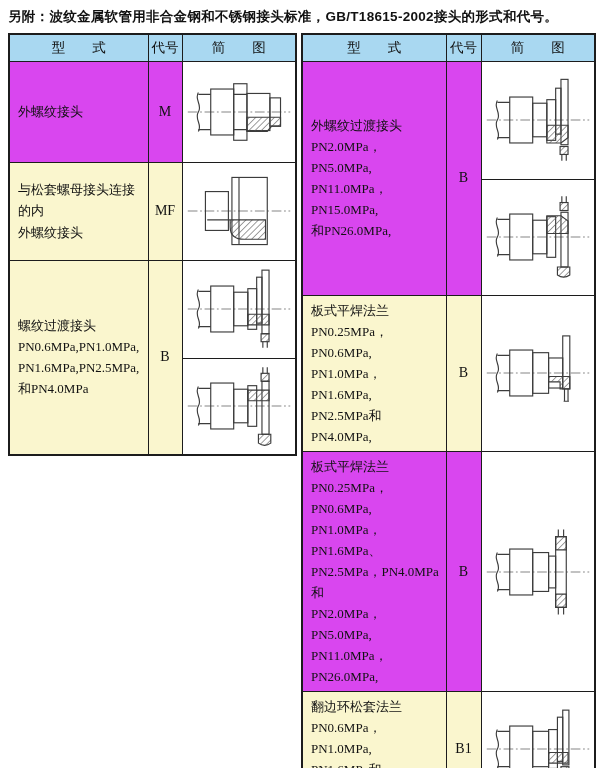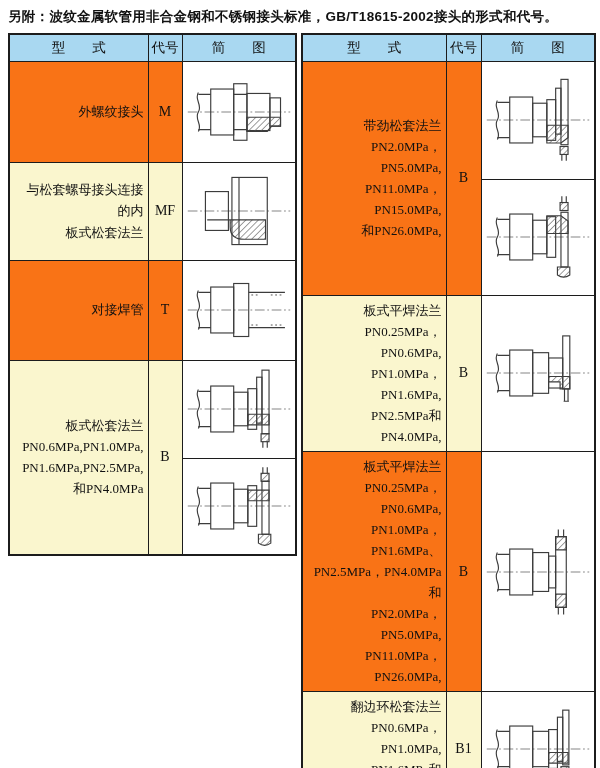"型 式" table.t { background: #f97316 -> #d946ef }
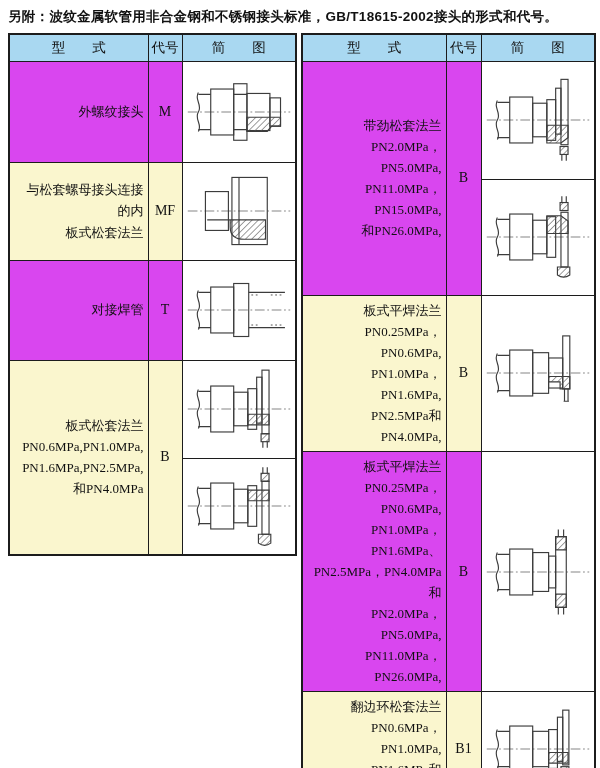"外螺纹接头" td.type { text-align: right -> left }
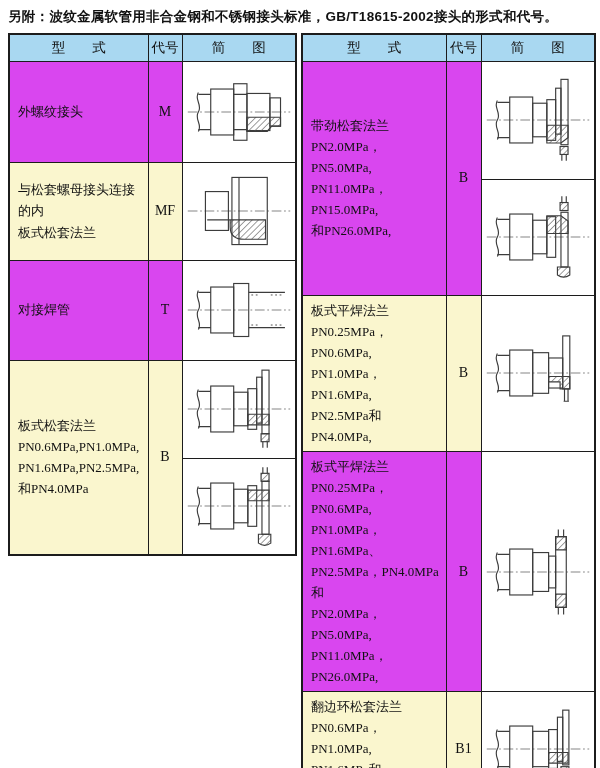"带劲松套法兰" td.type { text: 带劲松套法兰 -> 外螺纹过渡接头 }
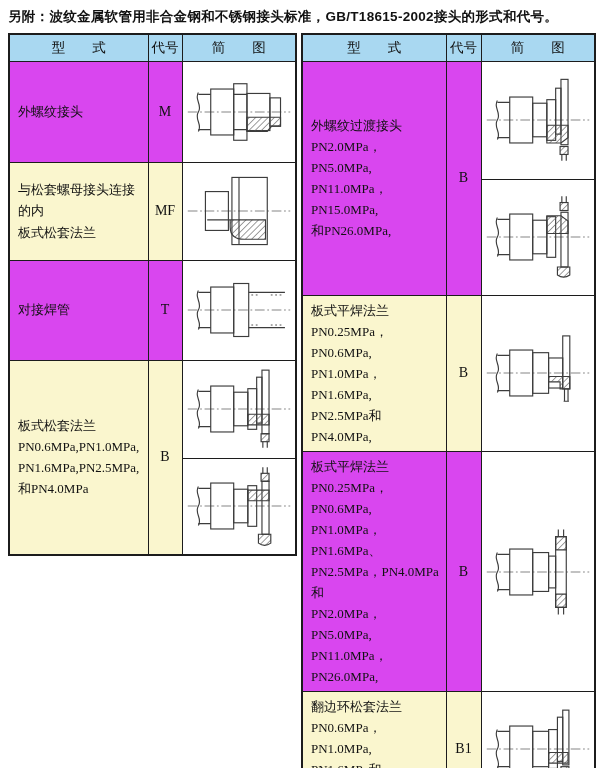"与松套螺母接头连接的内" td.type { text: 板式松套法兰 -> 外螺纹接头 }
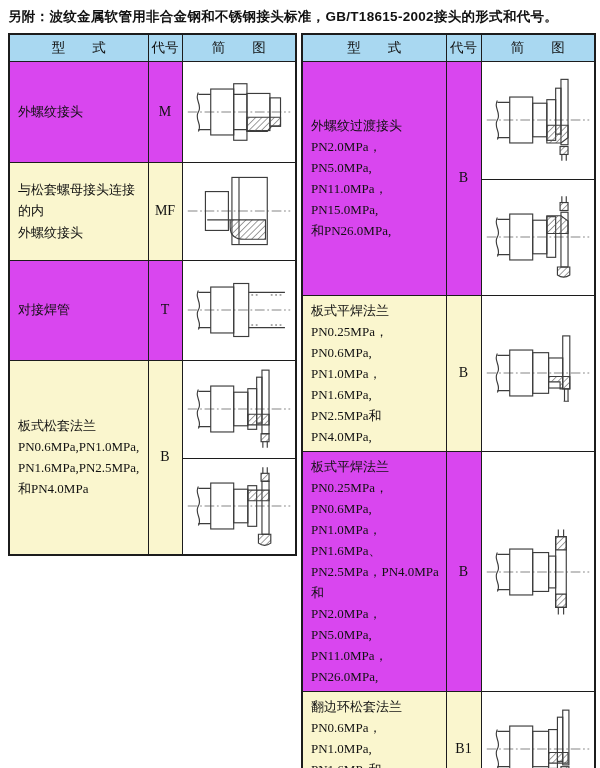"对接焊管" tr { html: <tr> <td>对接焊管</td> <td>T</td> <td> <svg> <line></line> <path></path> <path></path> <rect></rect> <rect></rect> <path></path> <path></path> </svg> </td> </tr> -> none }
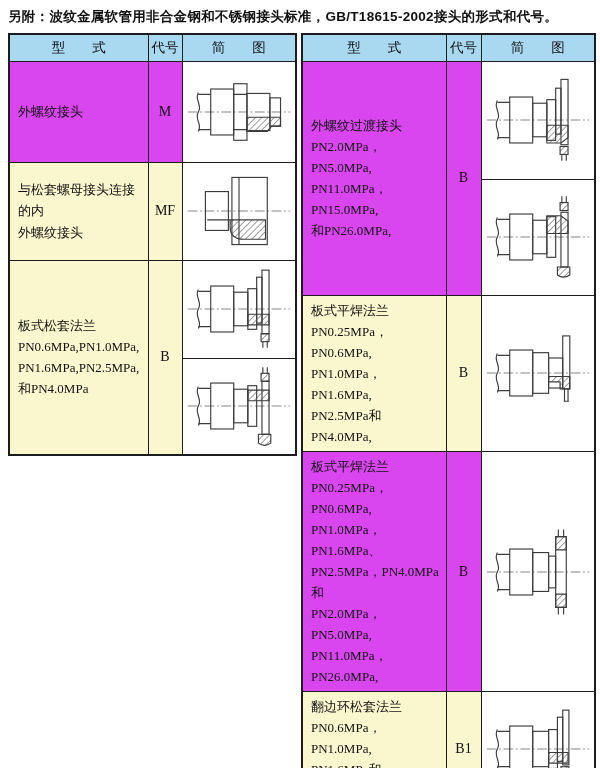"板式松套法兰" td.type { text: 板式松套法兰 -> 螺纹过渡接头 }
